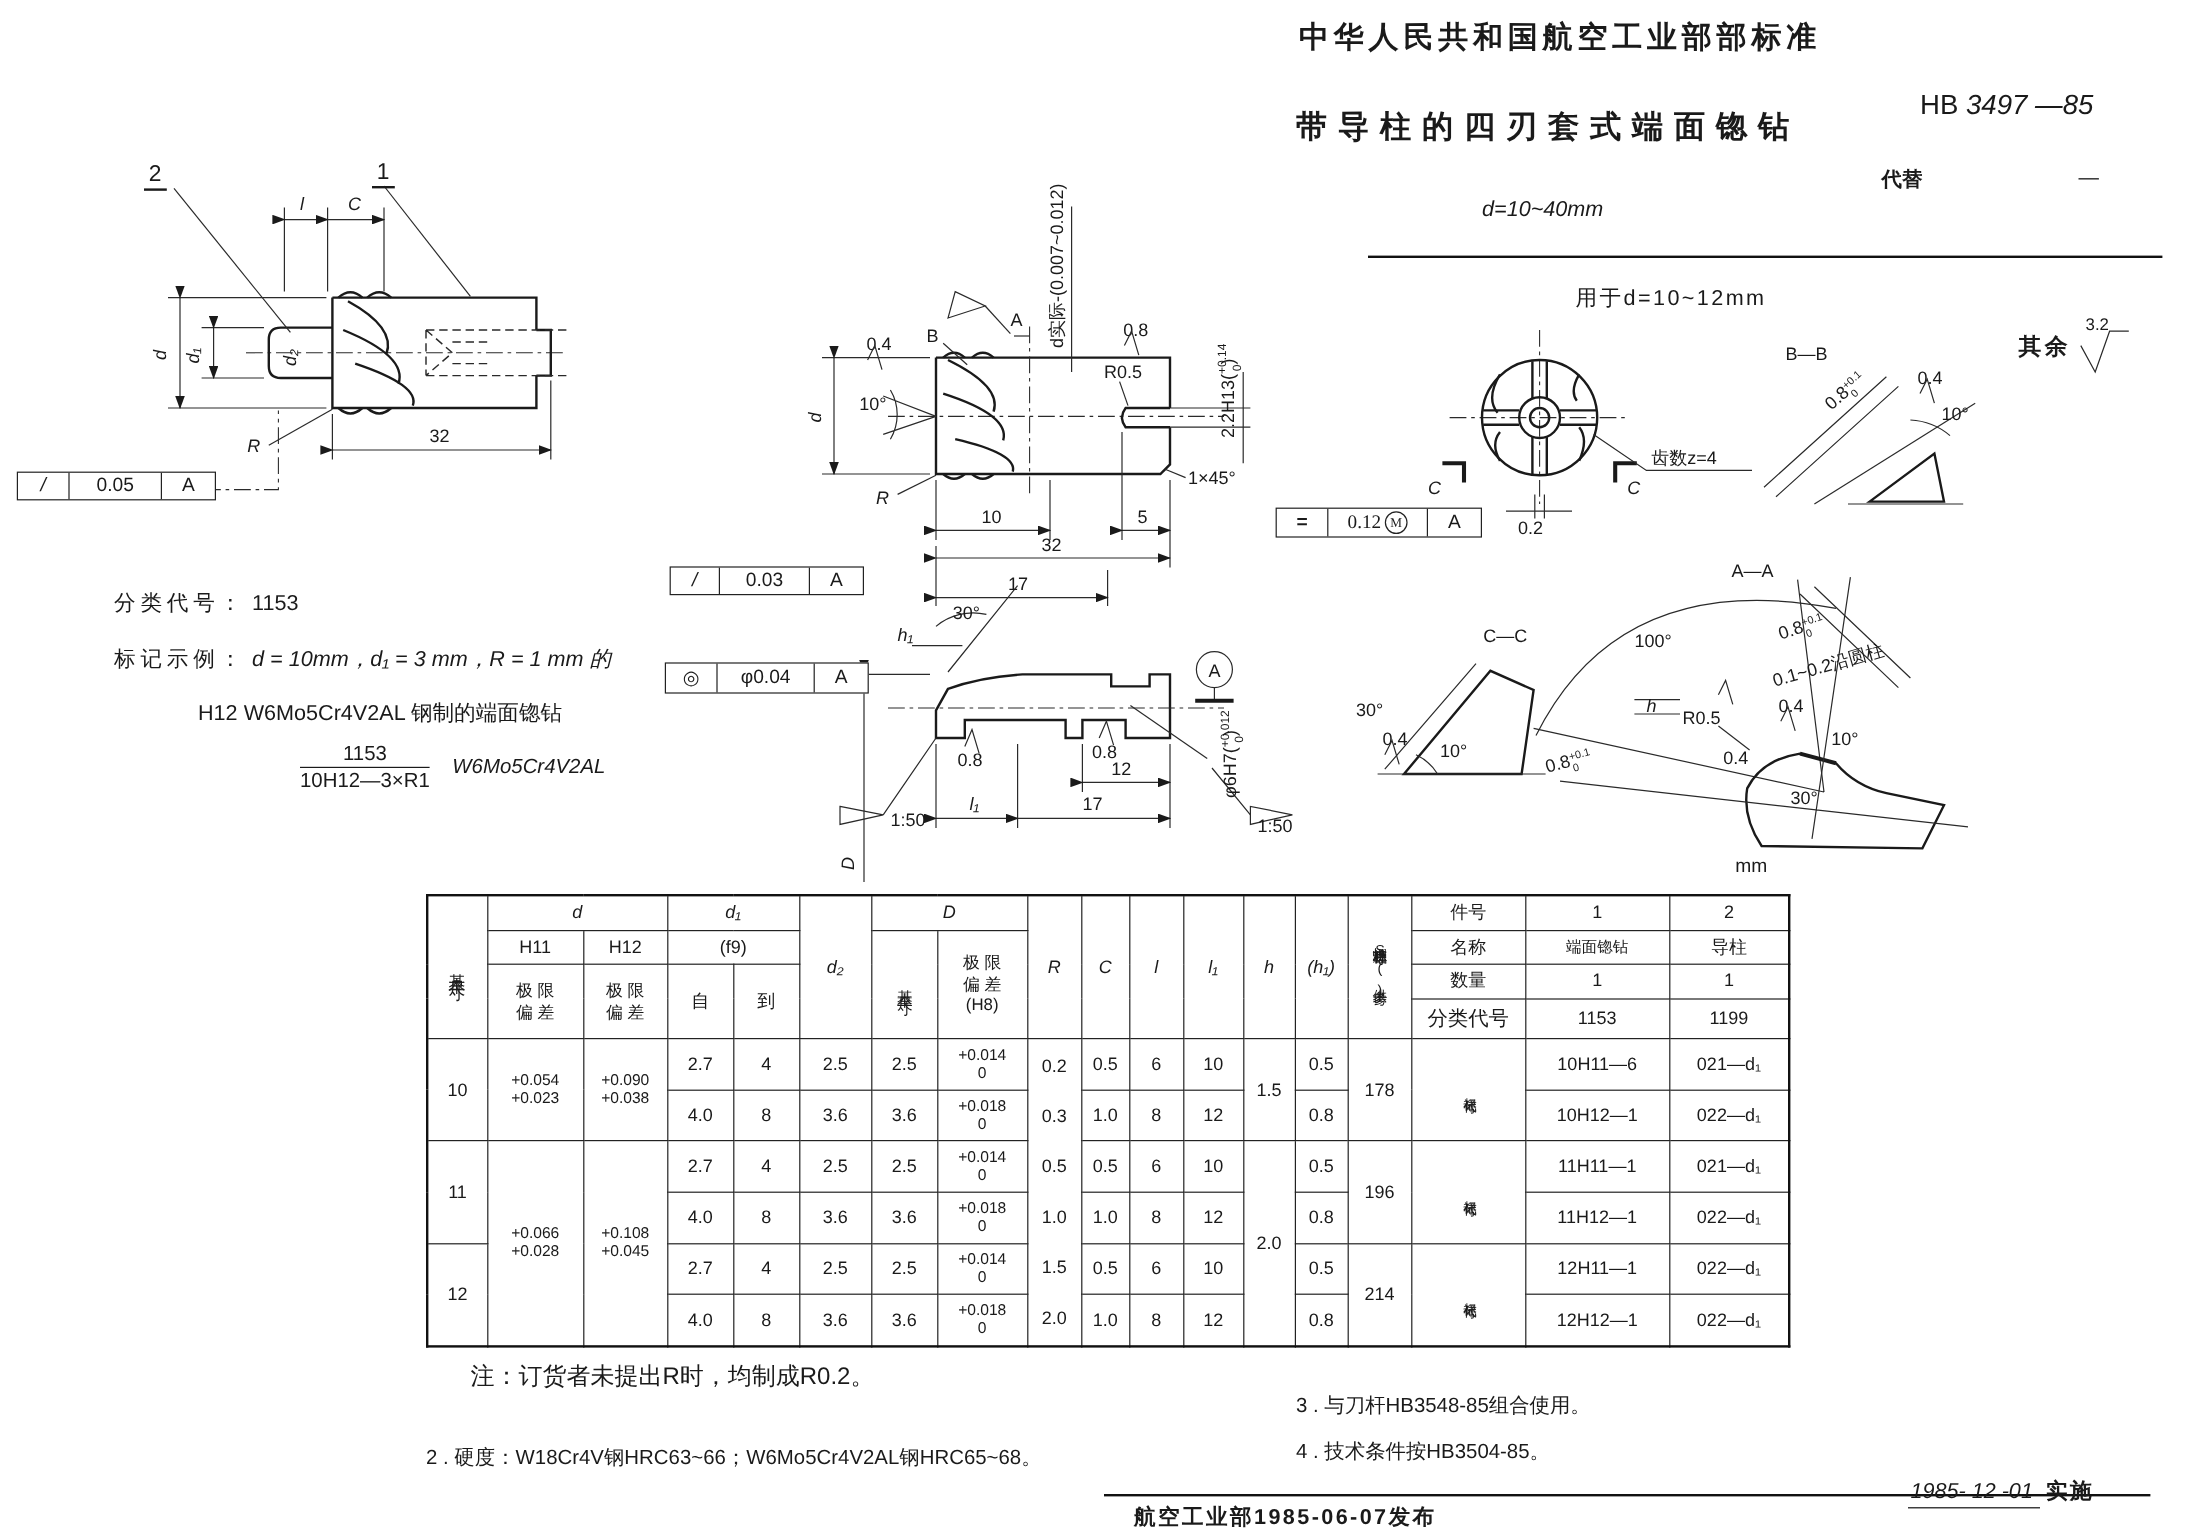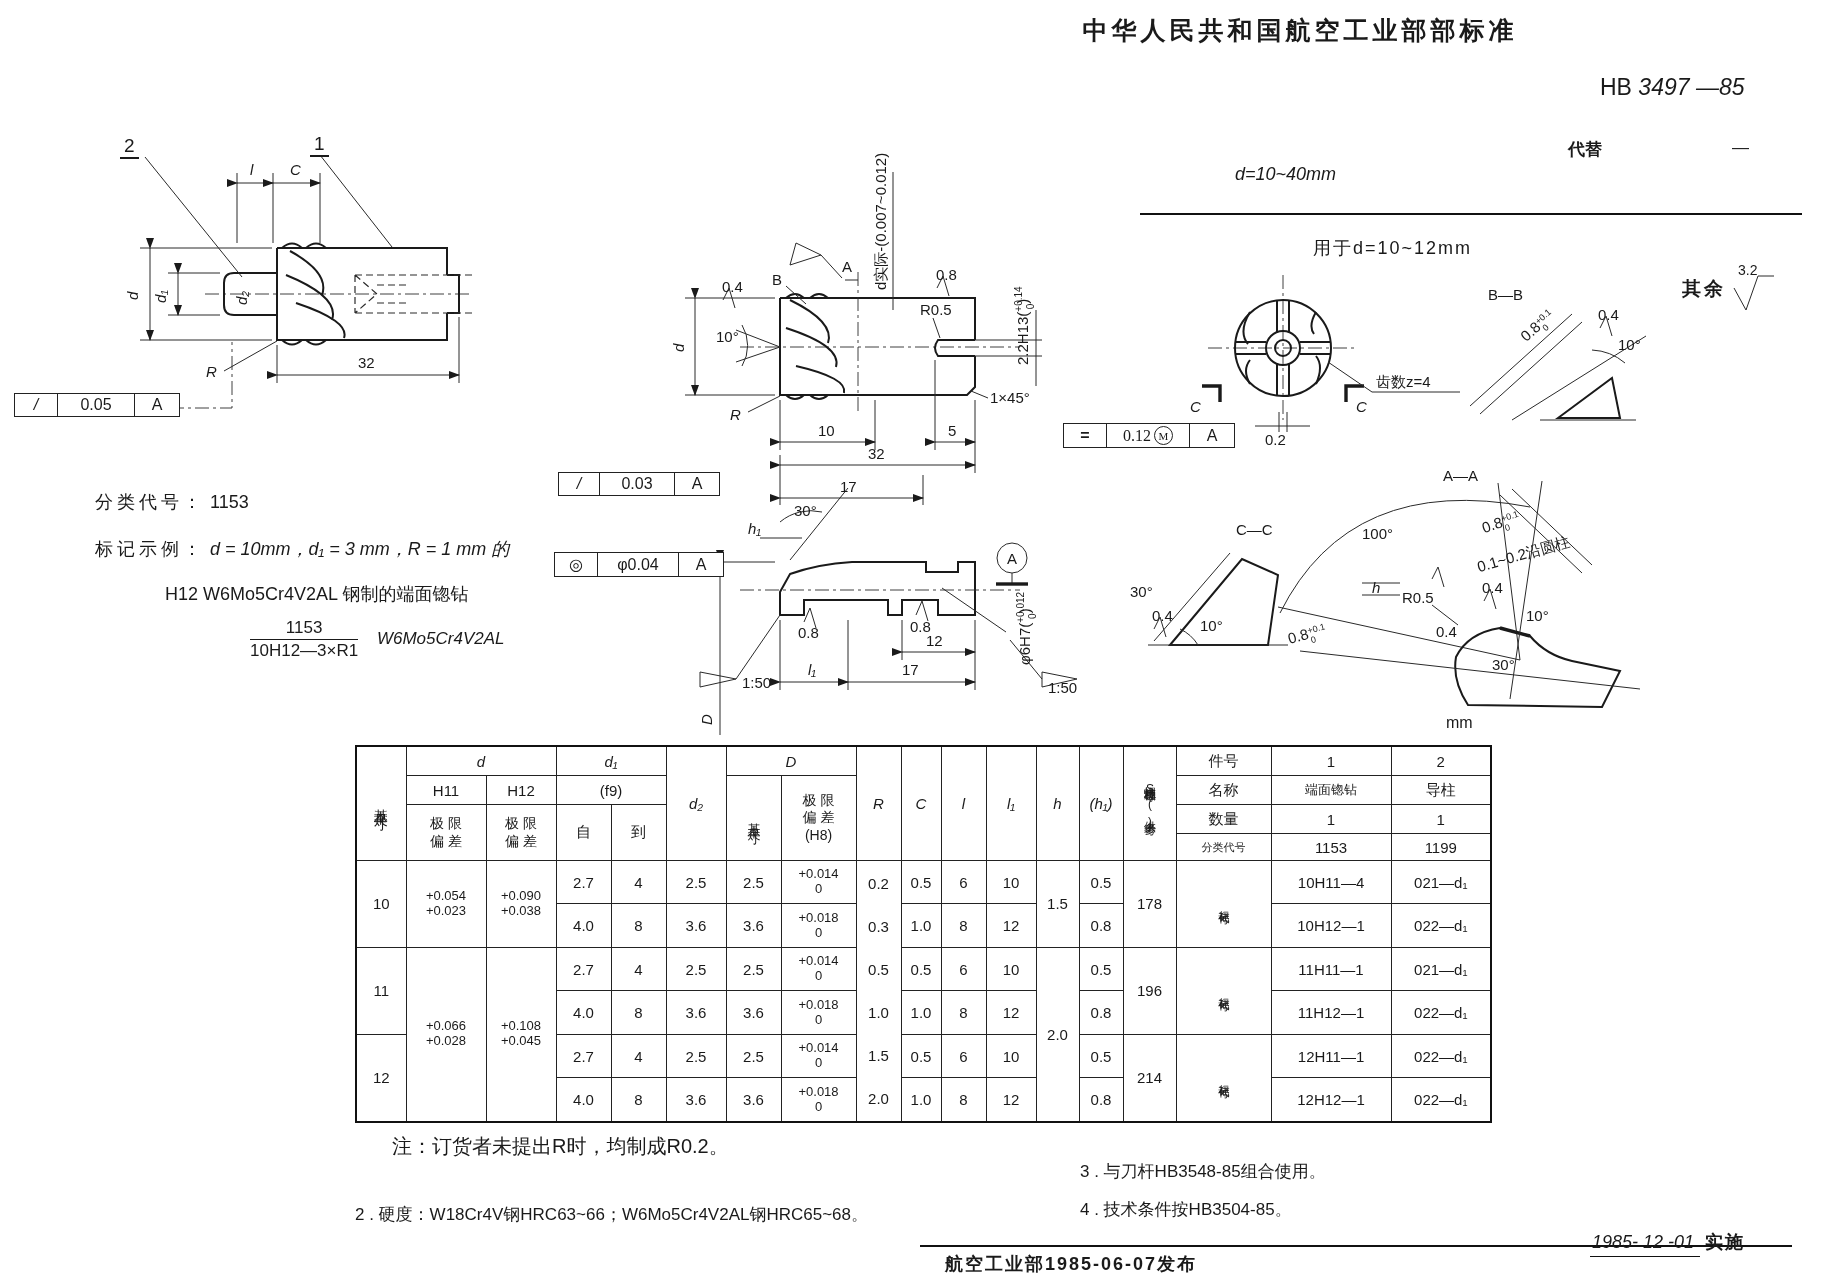"带导柱的四刃套式端面锪钻" div.a { html: none -> <div>带导柱的四刃套式端面锪钻</div> }
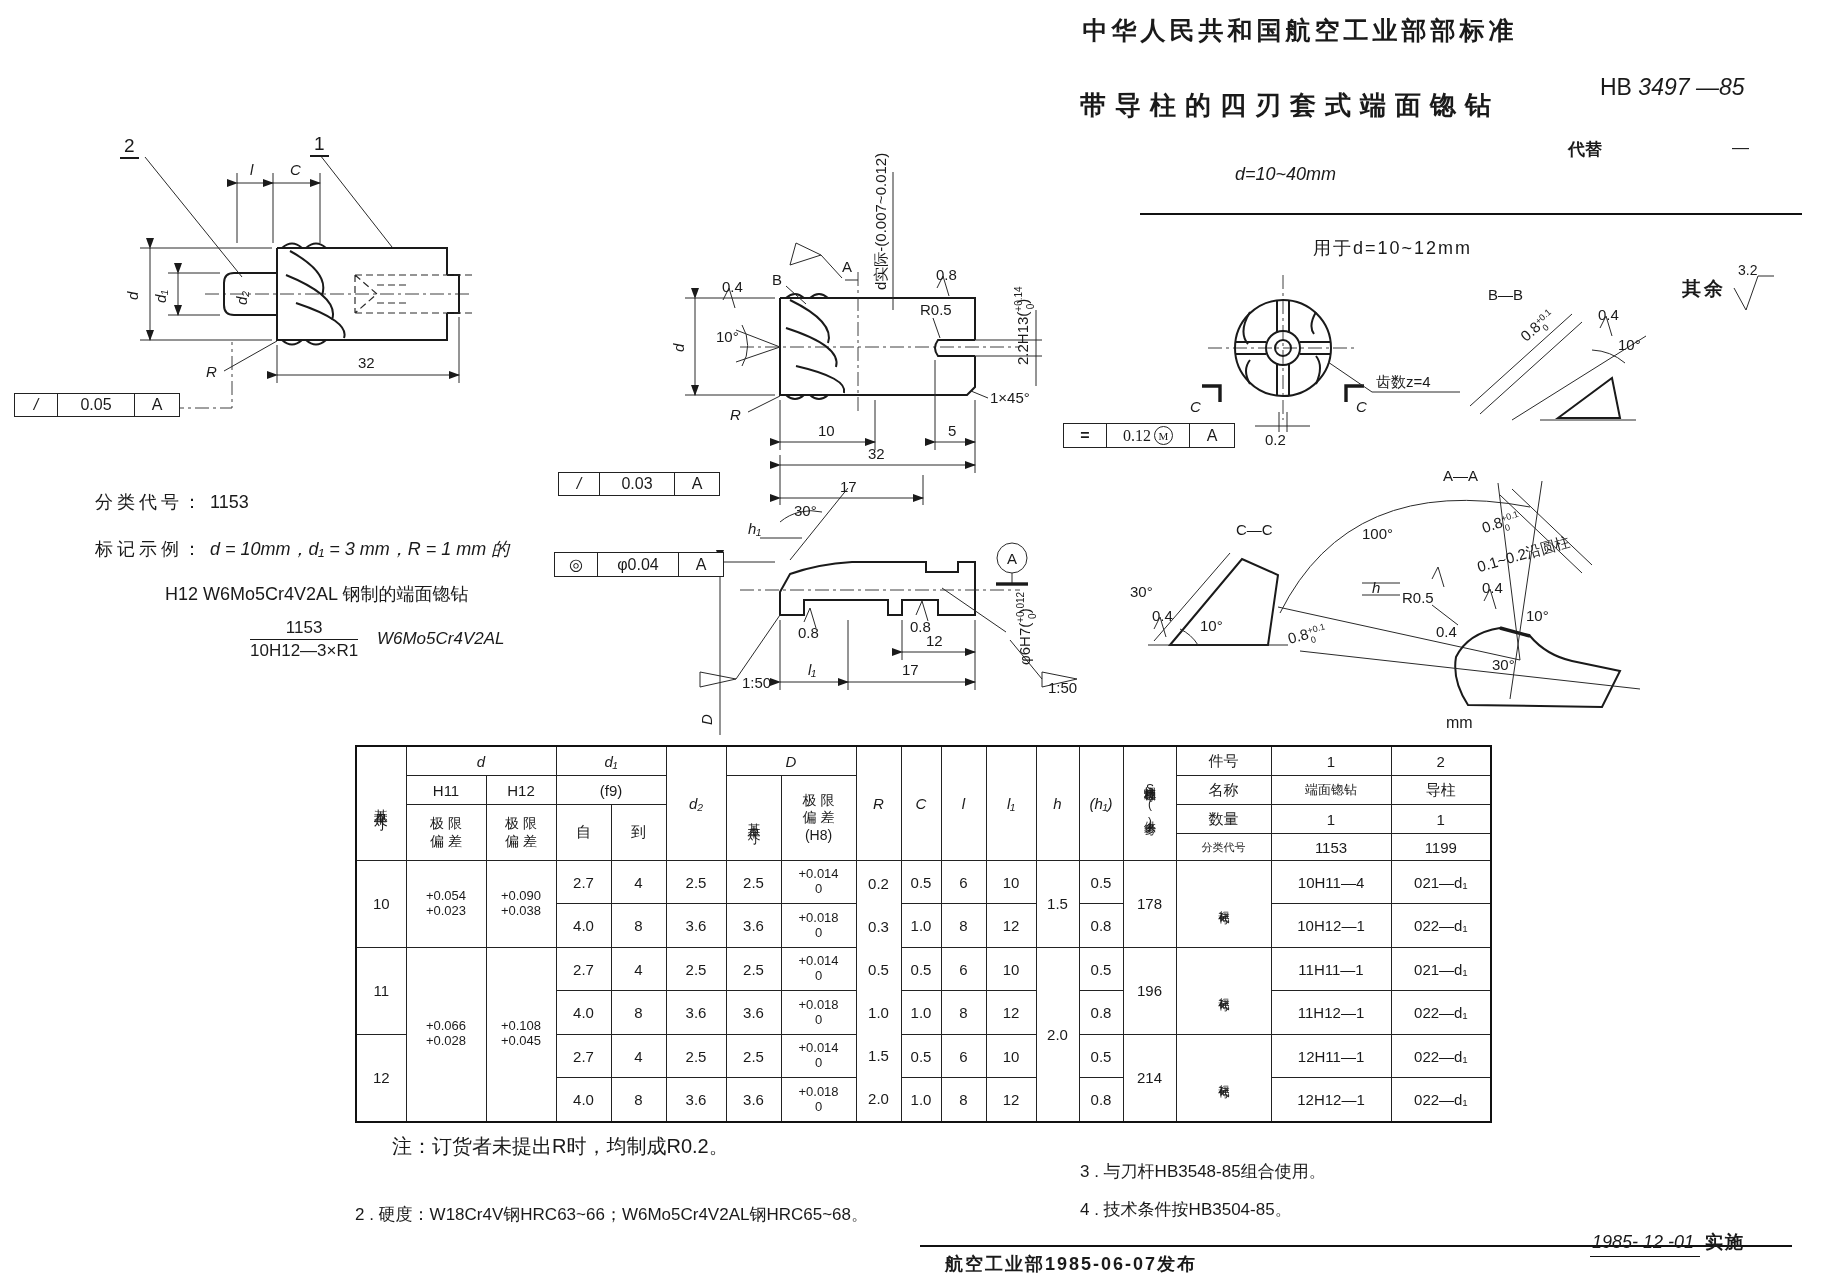"分类代号" td { font-size: 11px -> 17px }
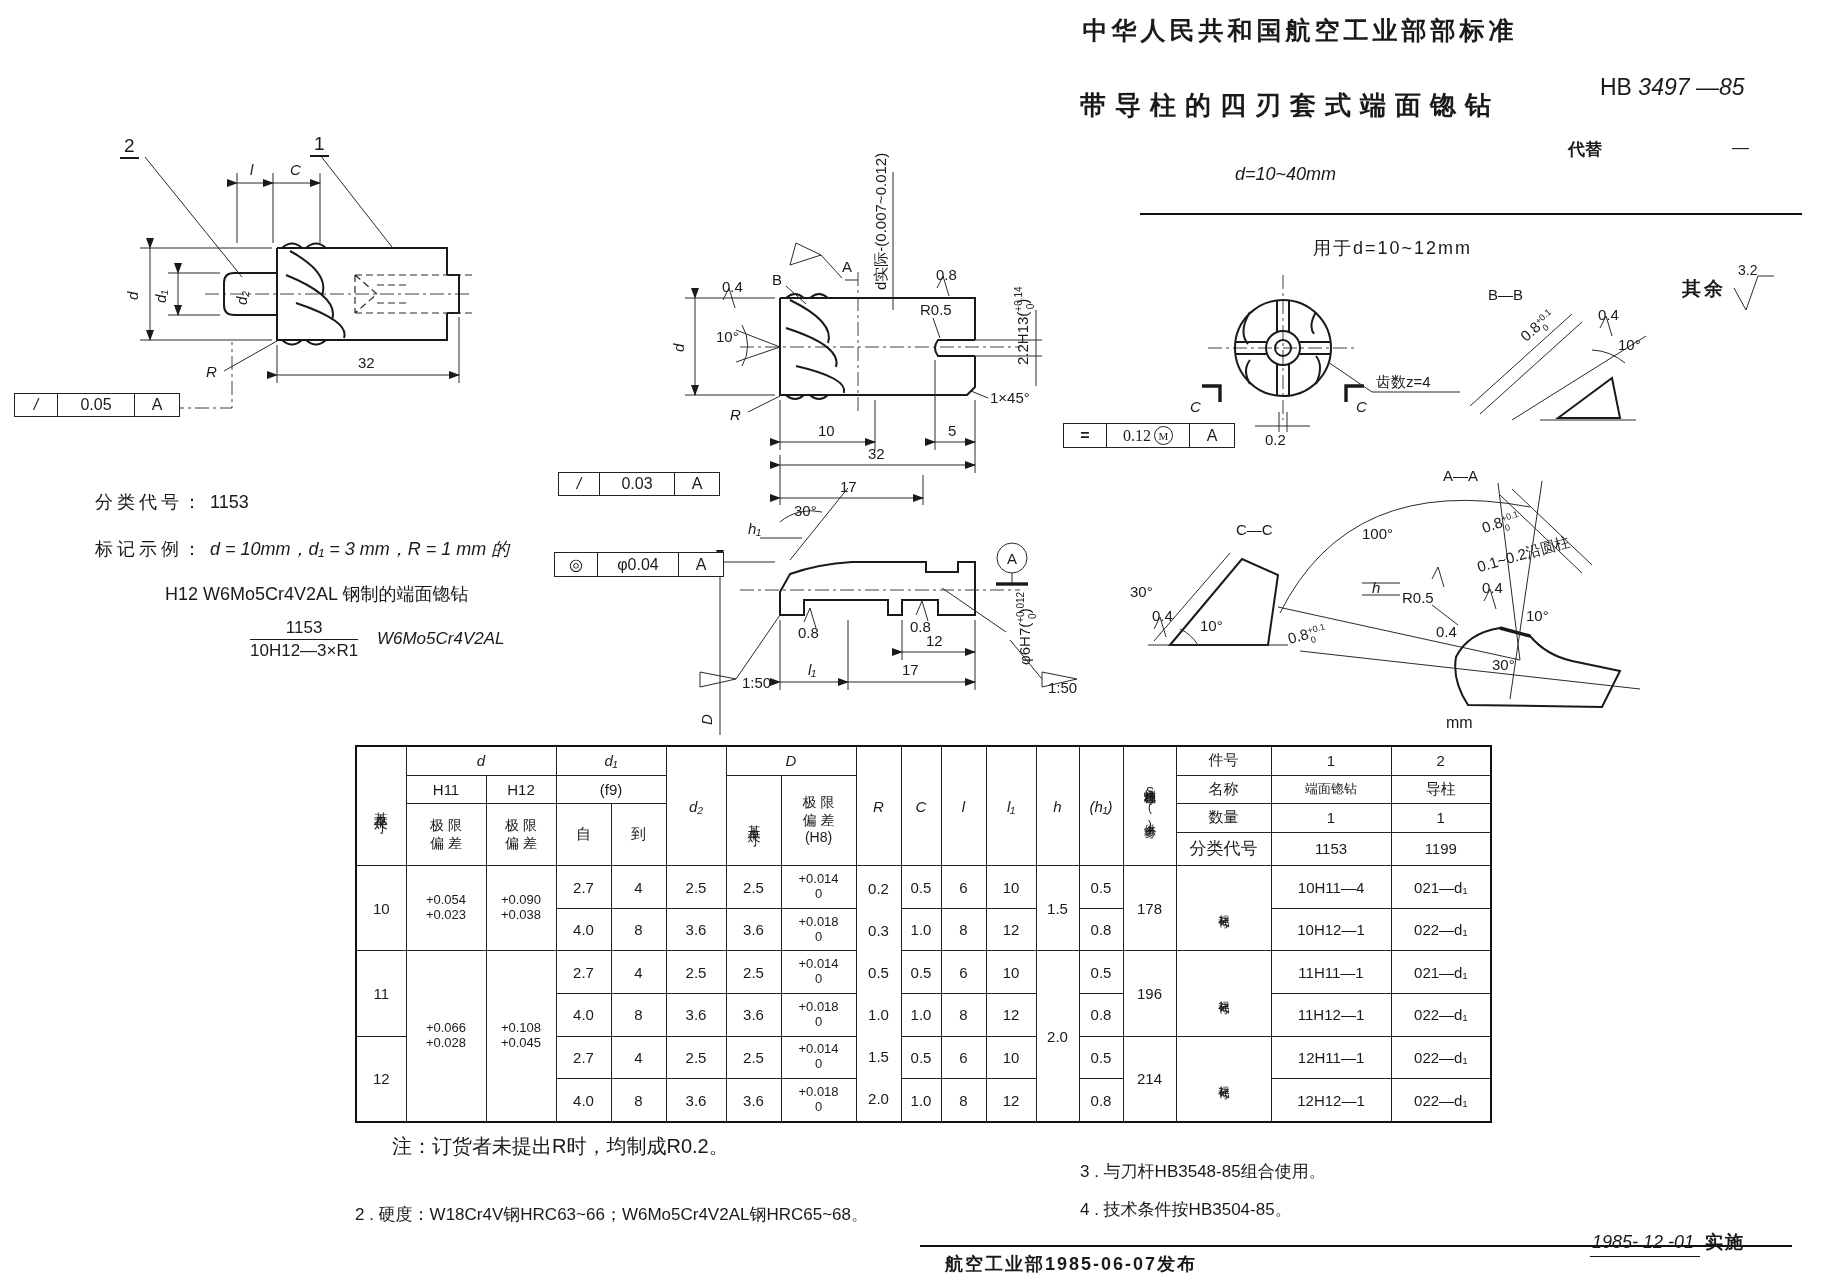"10H11—4" td { text: 4 -> 6 }
